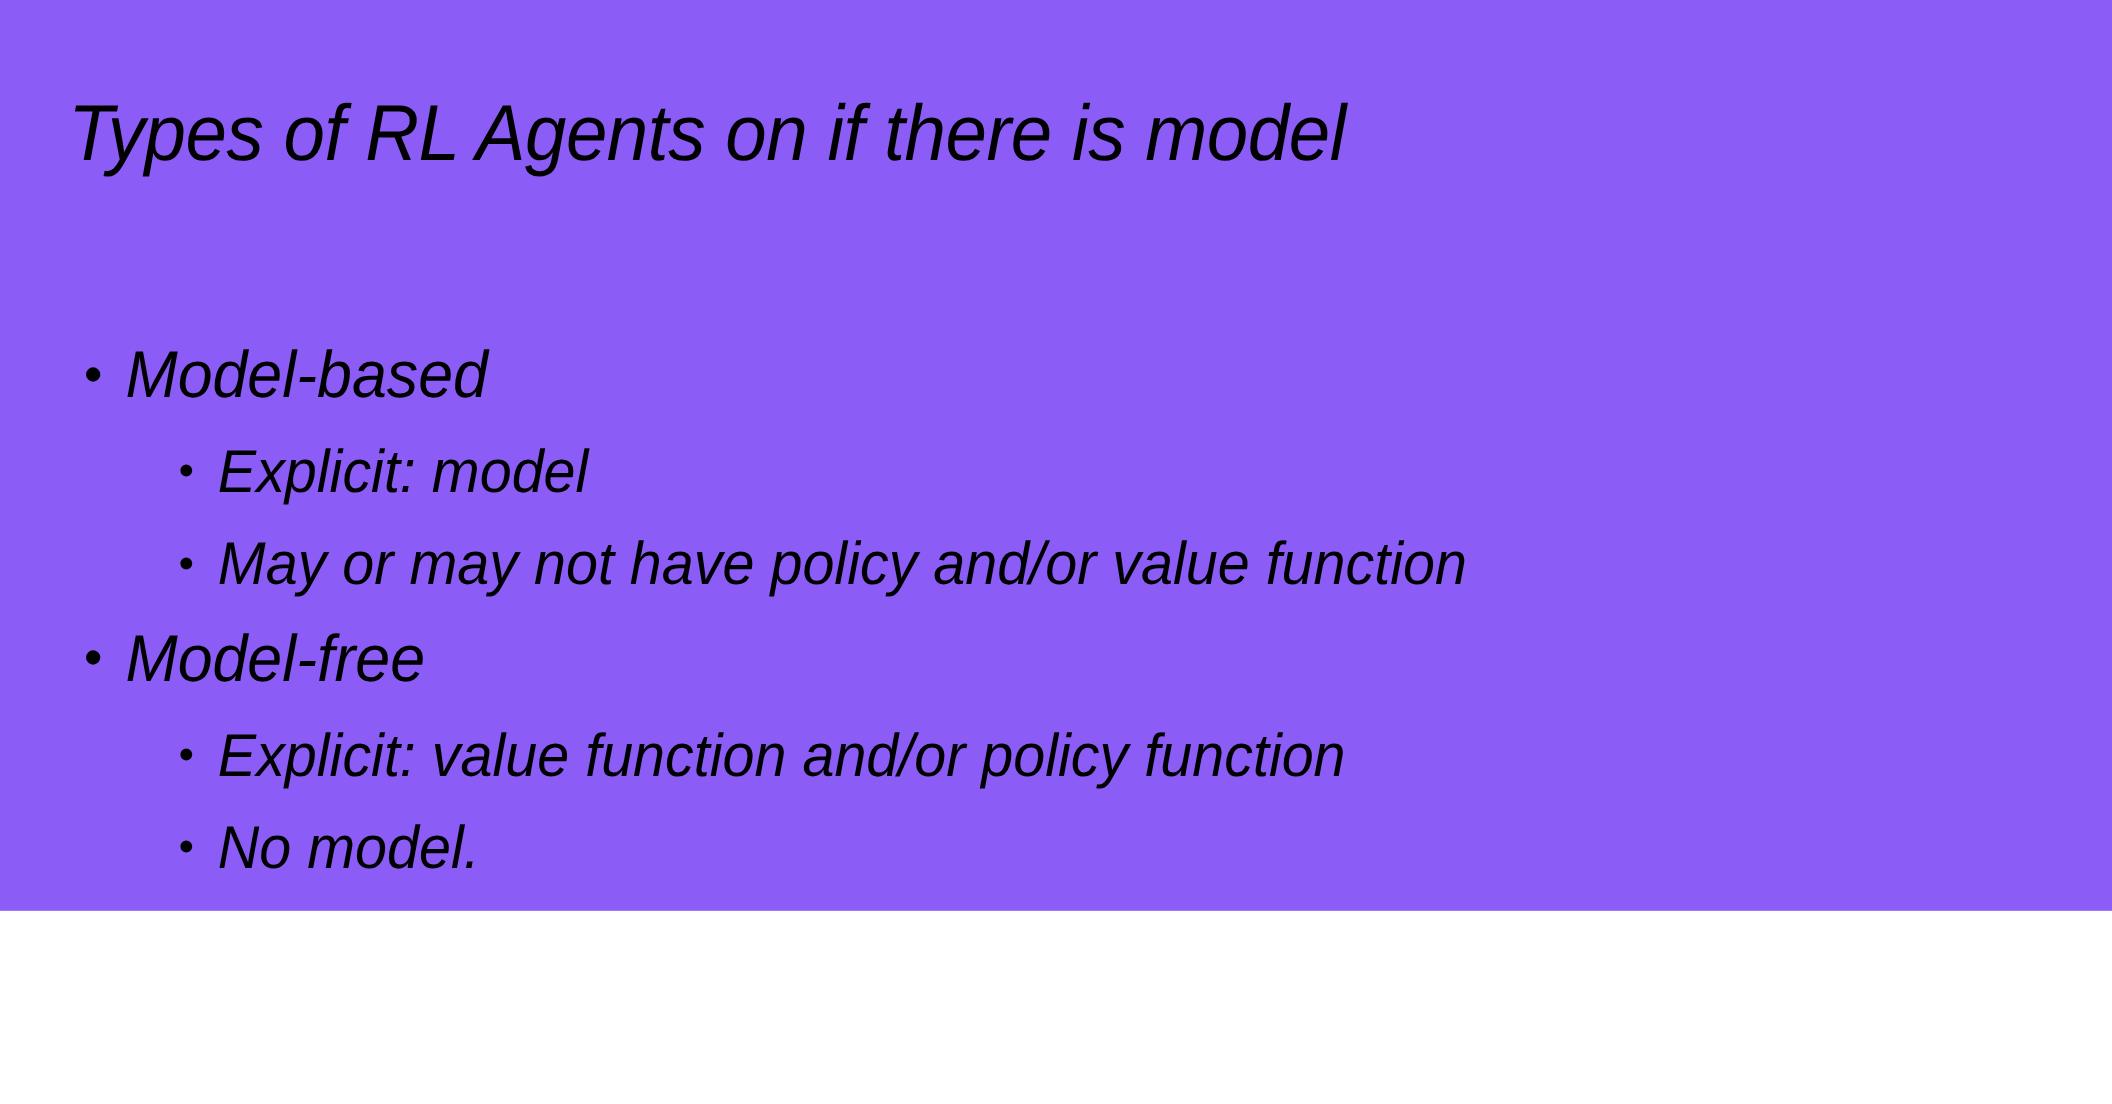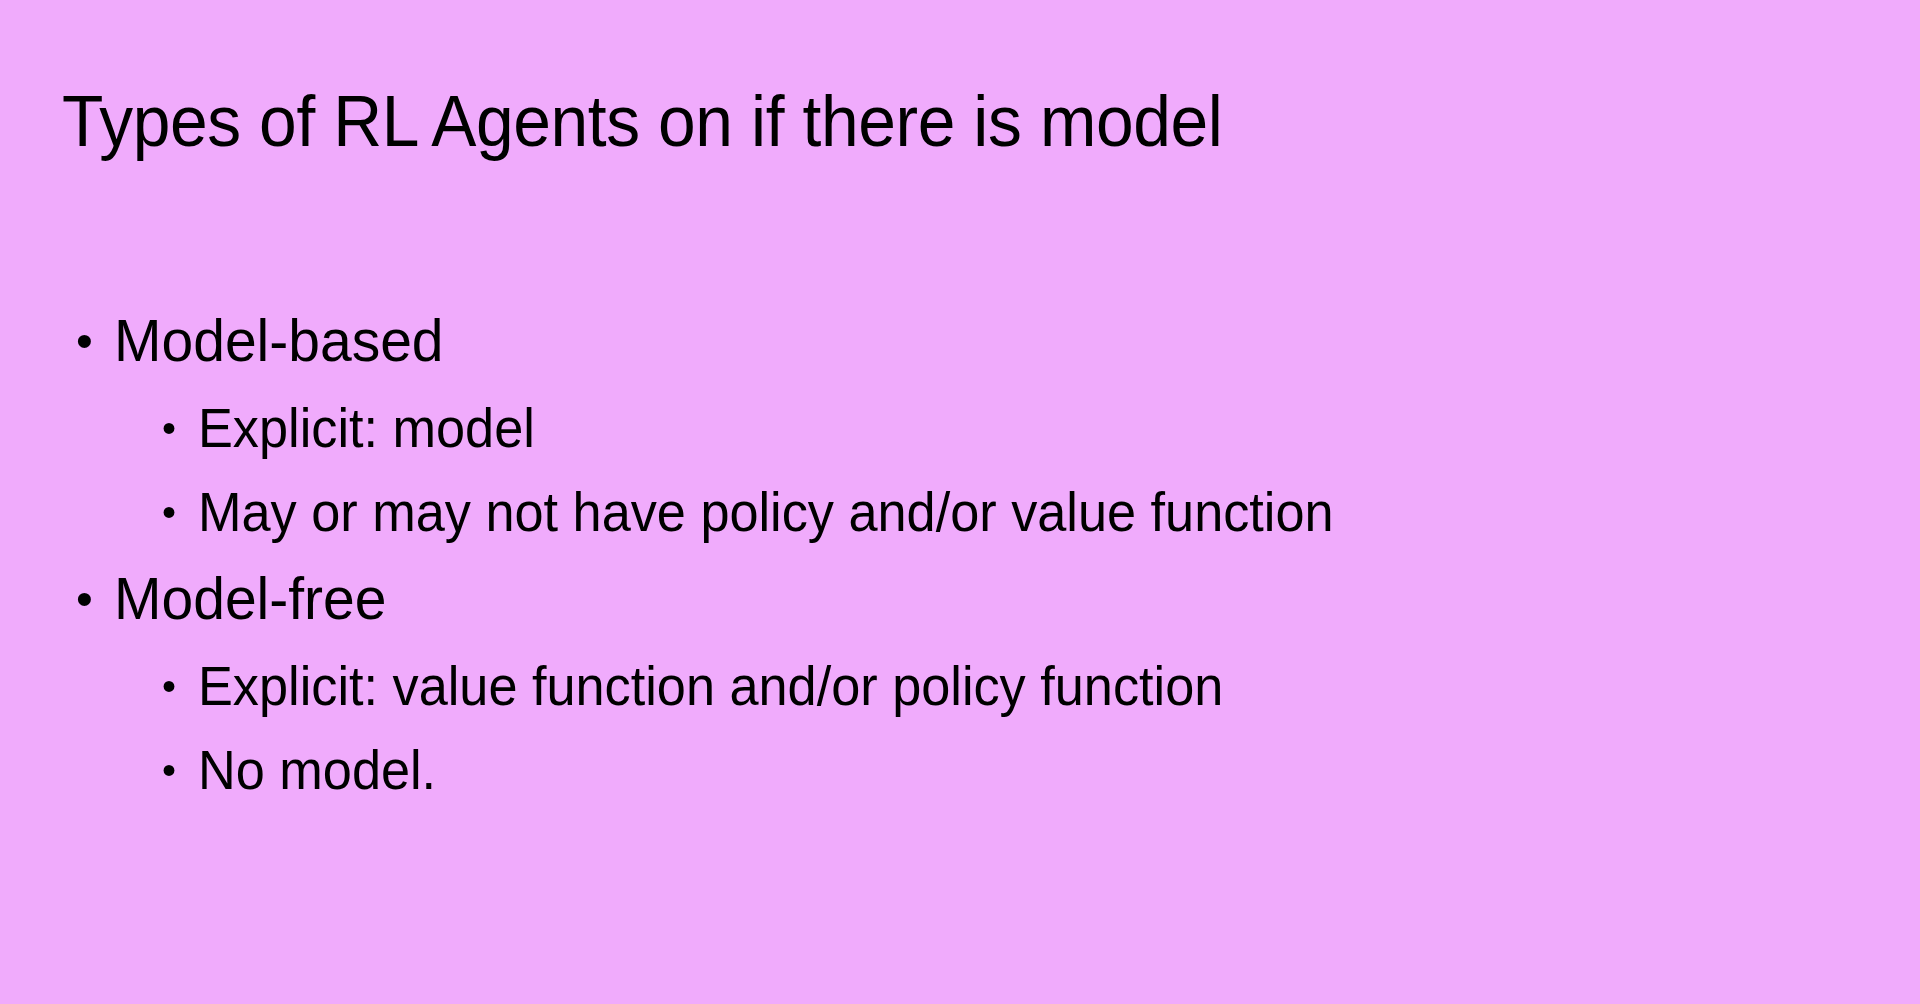"Types of RL Agents on" .slide { background: #f0abfc -> #8b5cf6; font-style: none -> italic; height: 1004px -> 828px }
